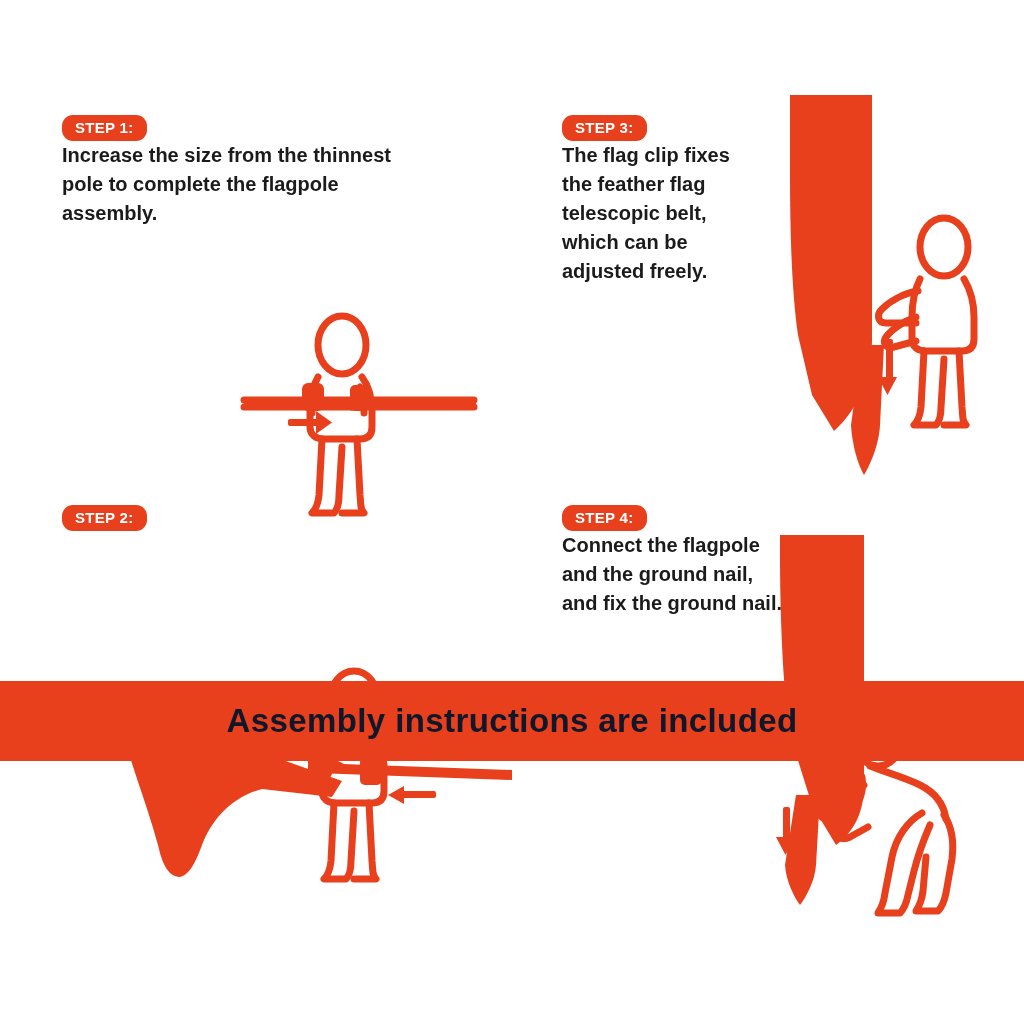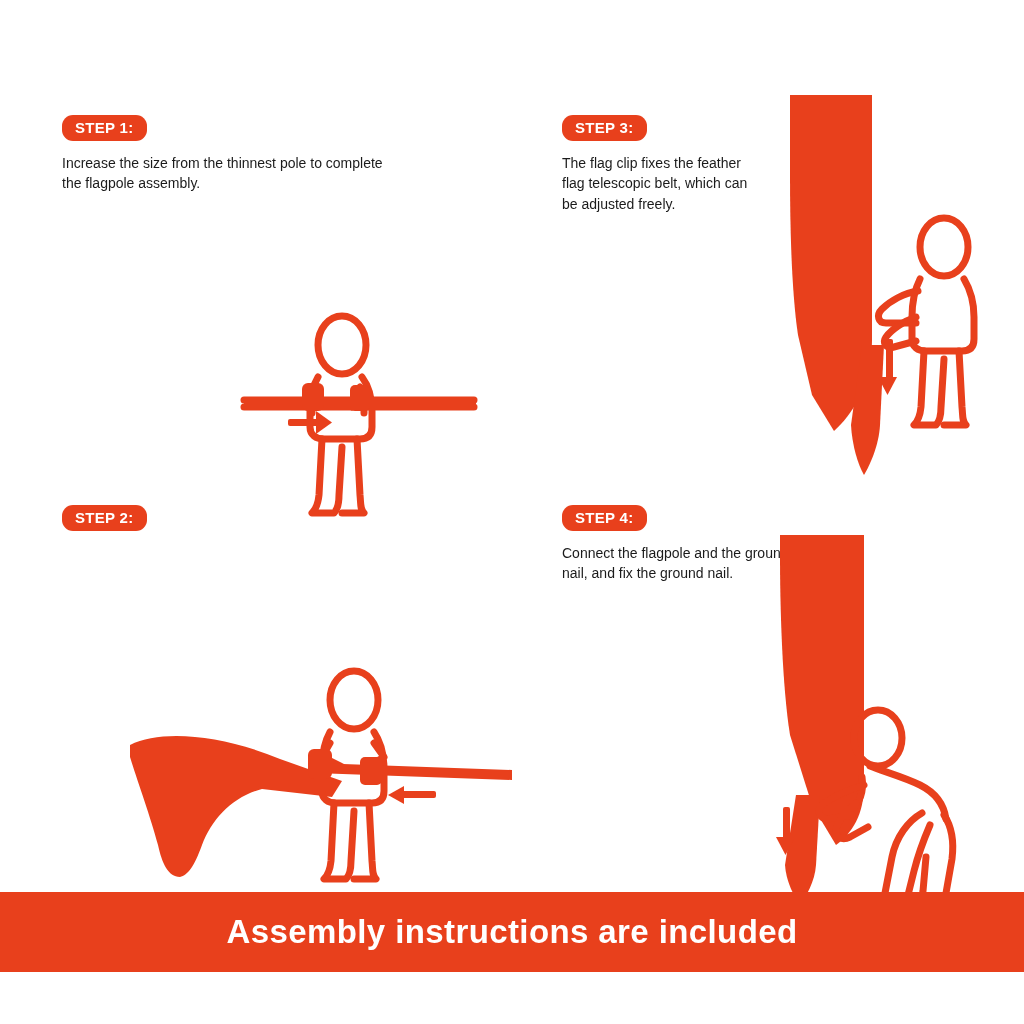"STEP 1:" .page { height: 972px -> 761px }
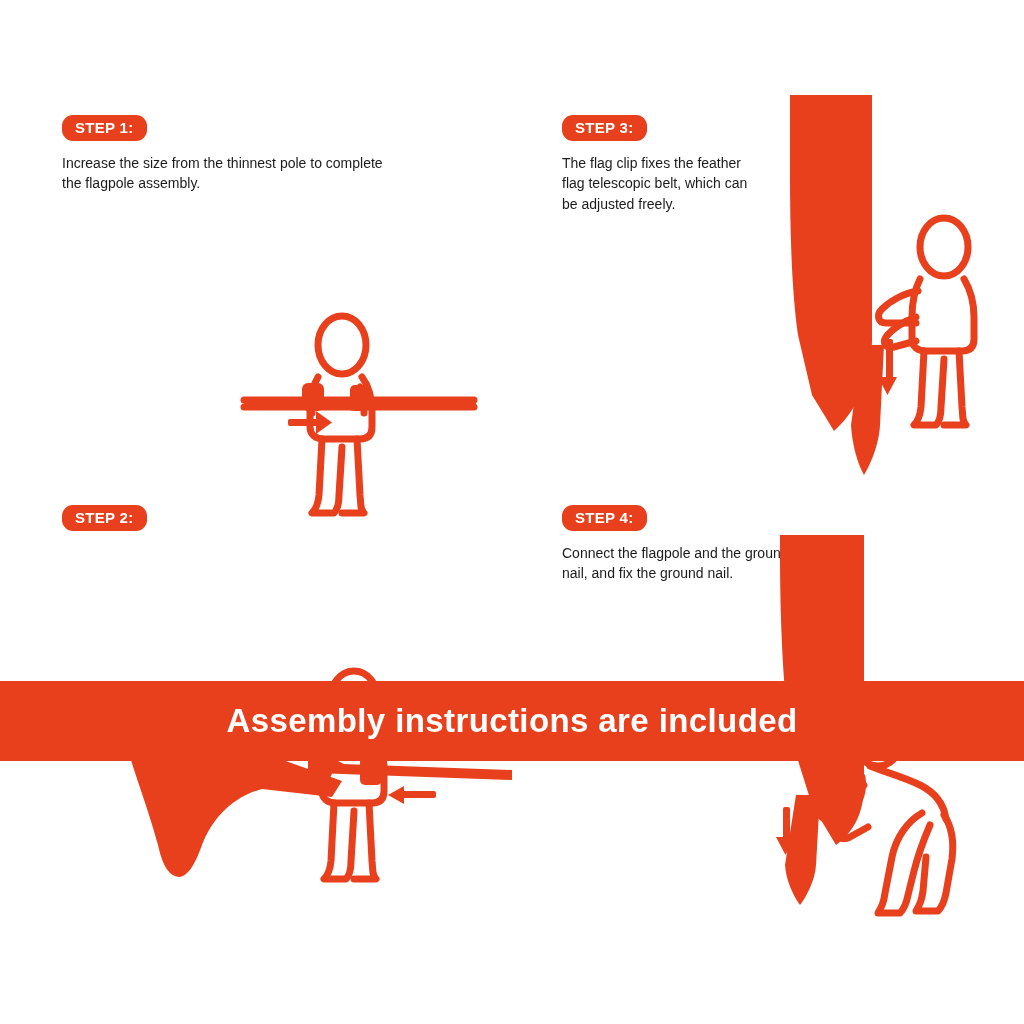"Increase the size from the" .step-text { font-size: 14px -> 20px; font-weight: normal -> bold; top: 58px -> 46px }
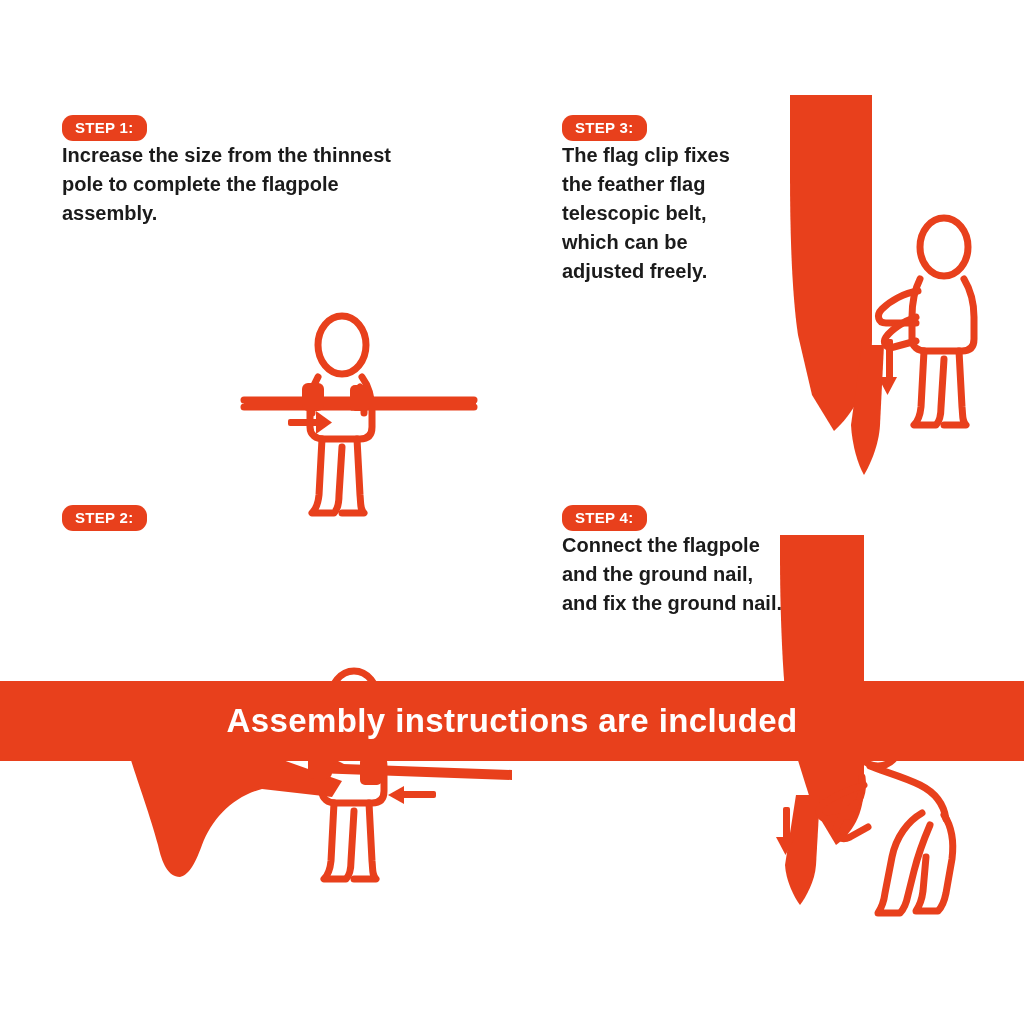"Assembly instructions are included" .footer-text { color: #ffffff -> #0f172a }
